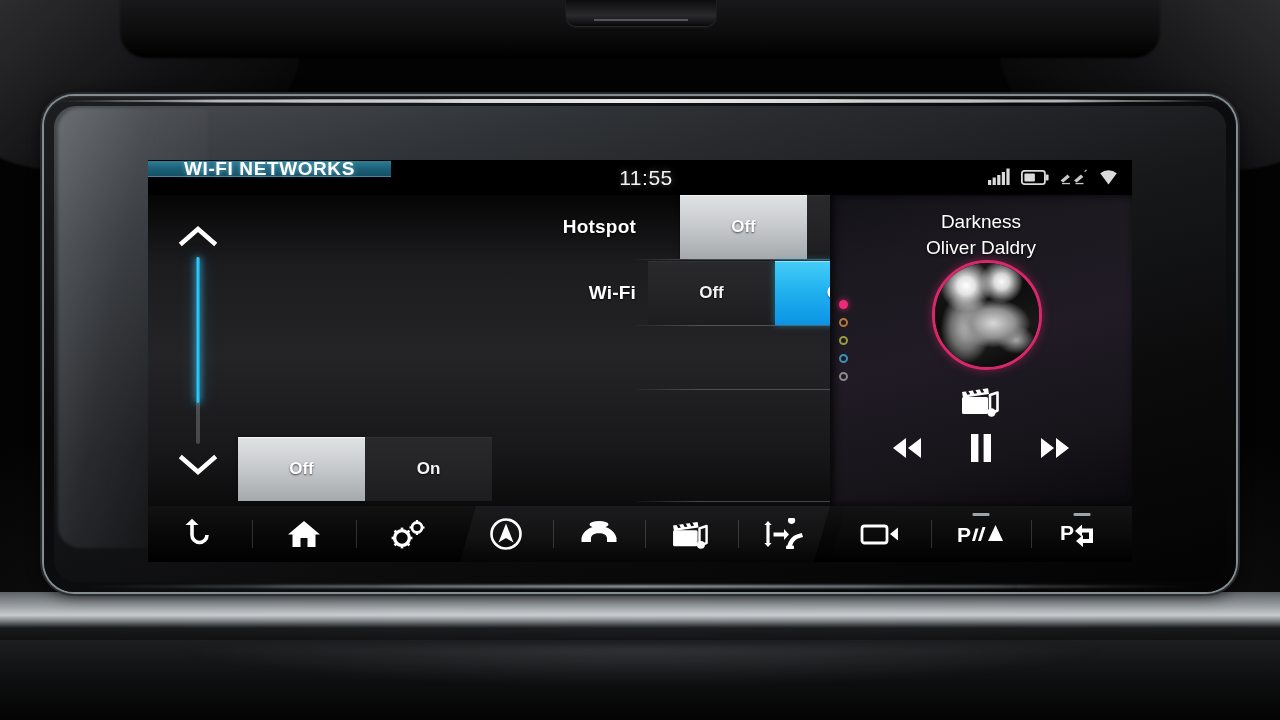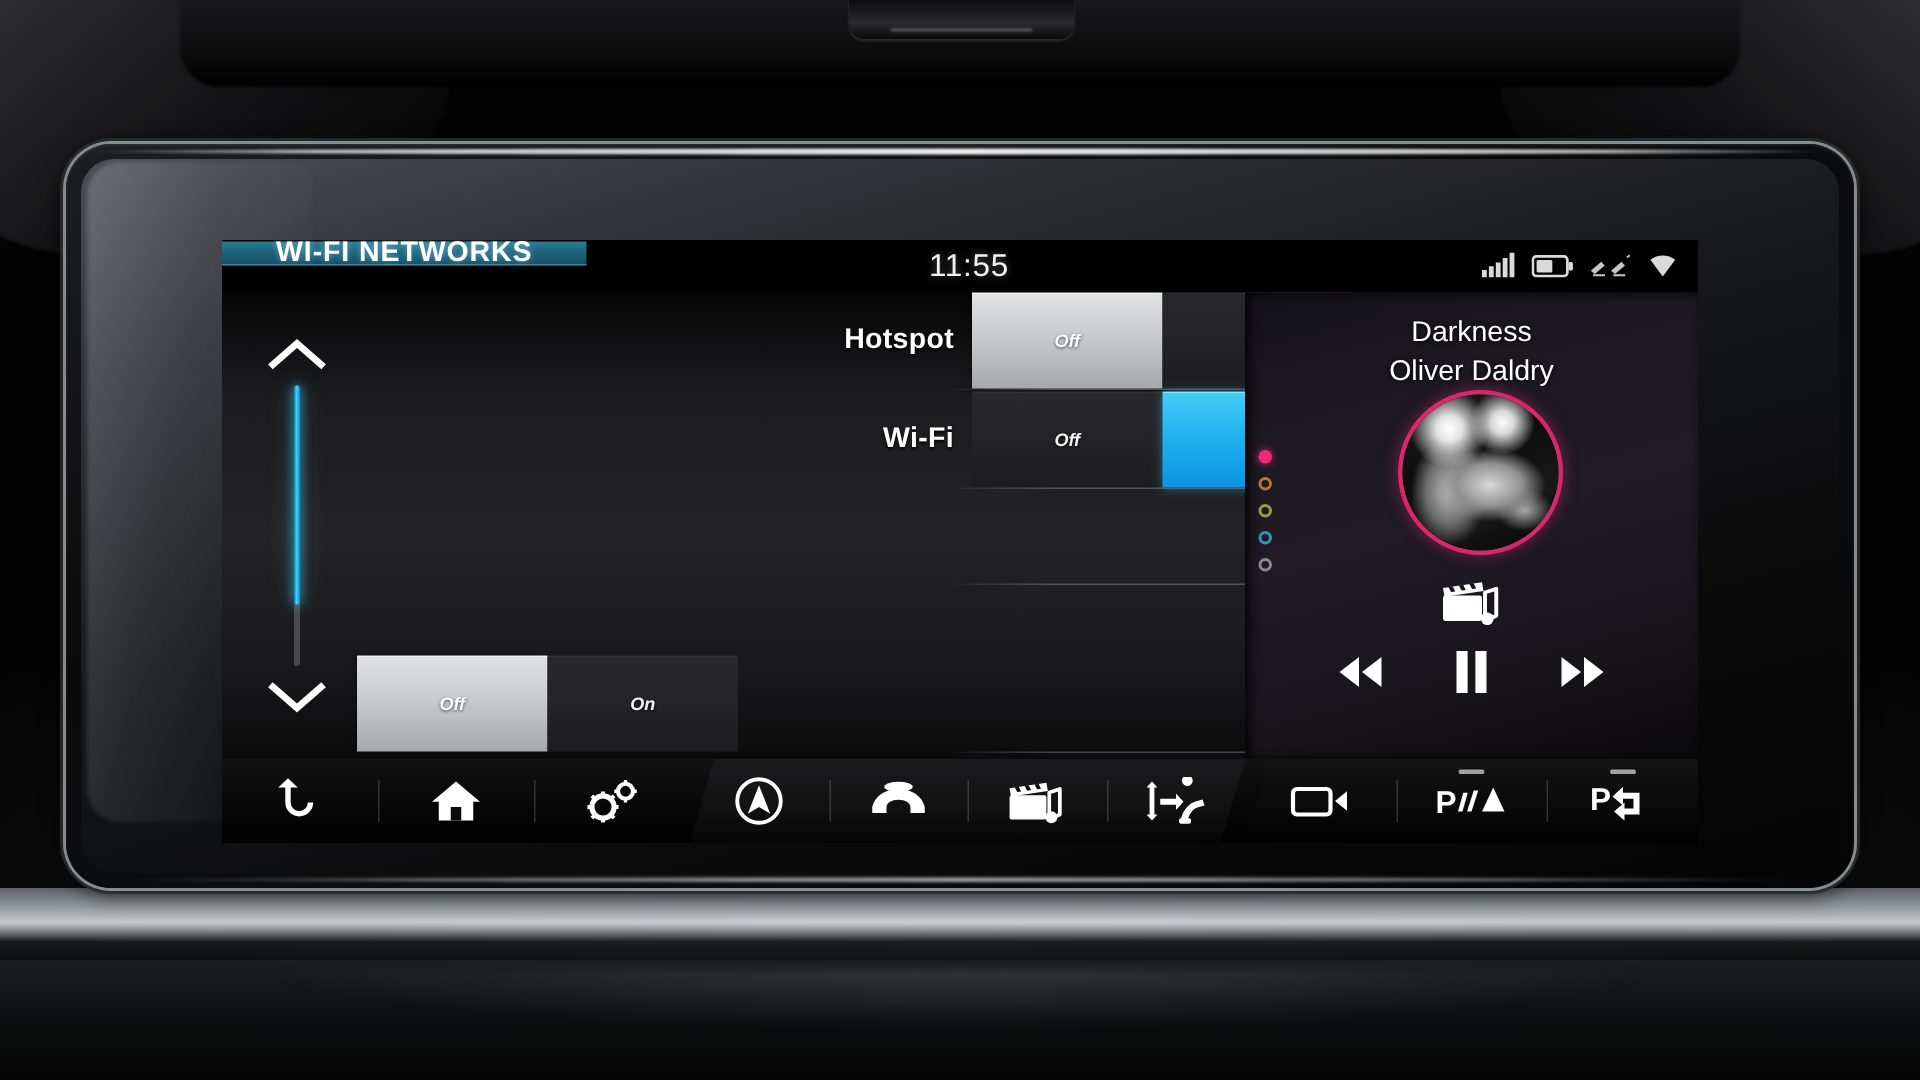"Hotspot" div.row { gap: none -> 32px }
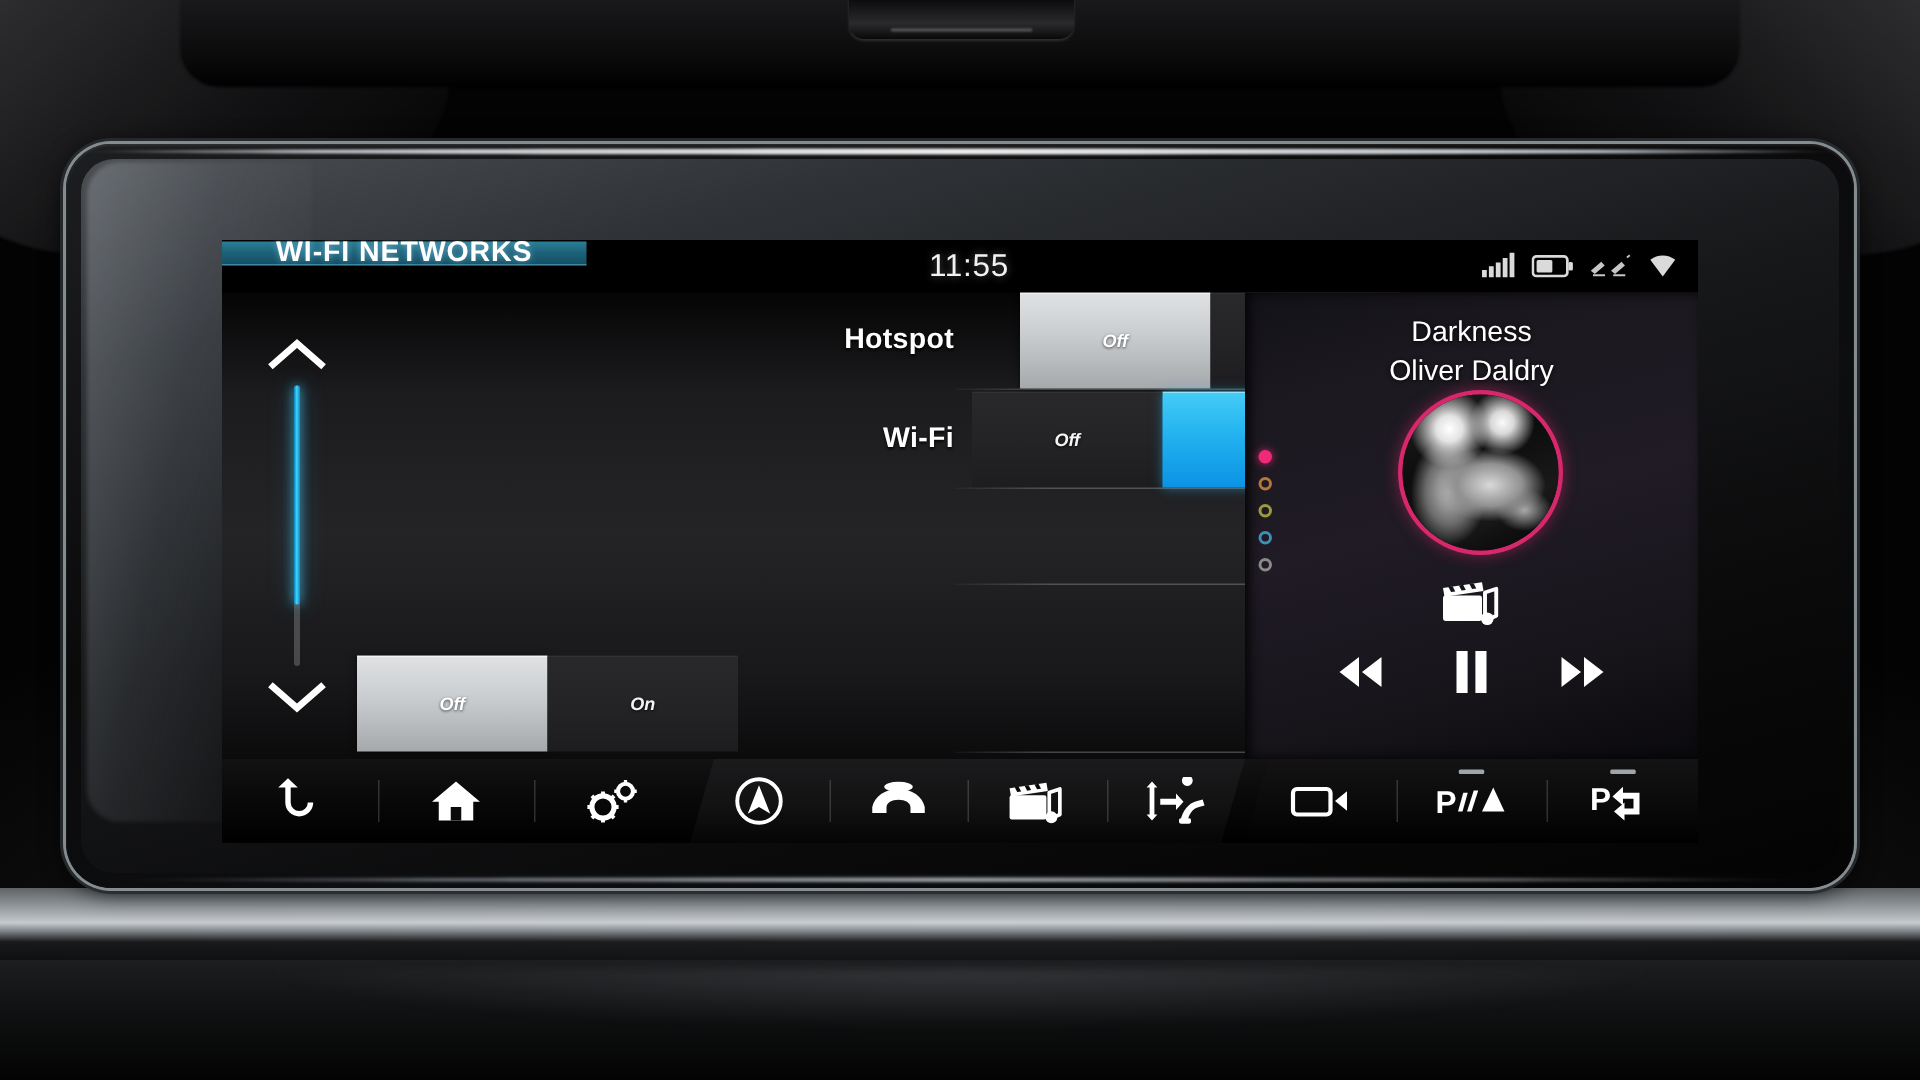"Off" .seg { font-size: 12px -> 17px; font-style: italic -> none }
